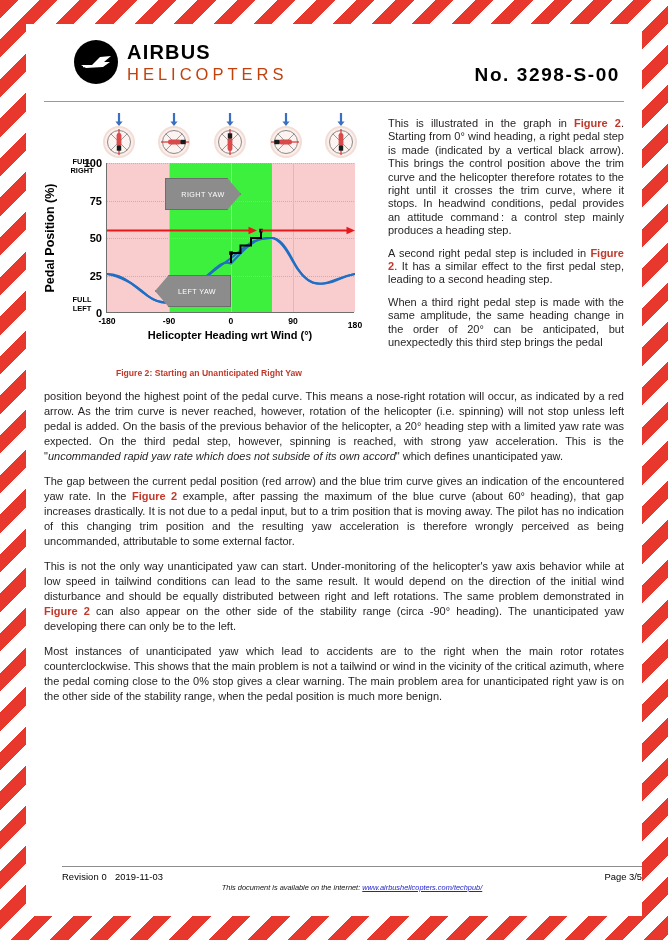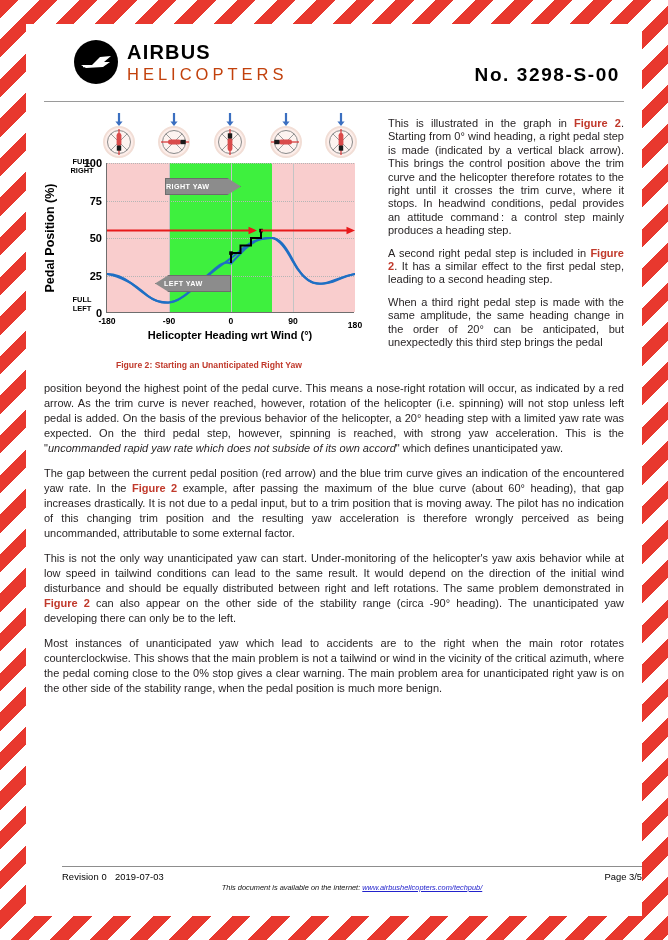"RIGHT YAW" .banner { font-weight: bold -> normal; height: 17px -> 32px; justify-content: none -> center }
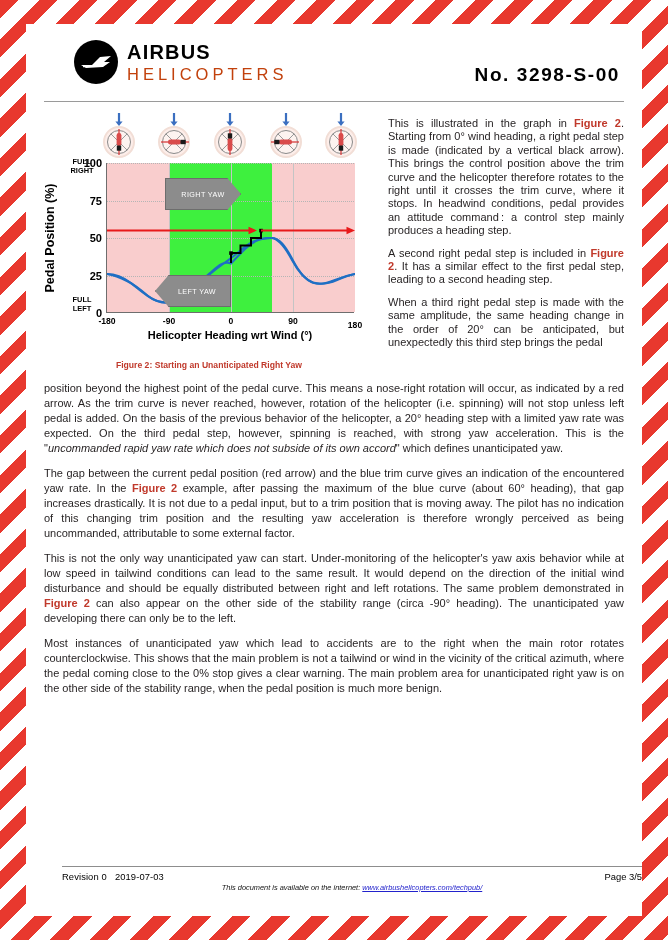"Figure 2: Starting an Unanticipated" .figcaption { margin-top: 4px -> 12px }
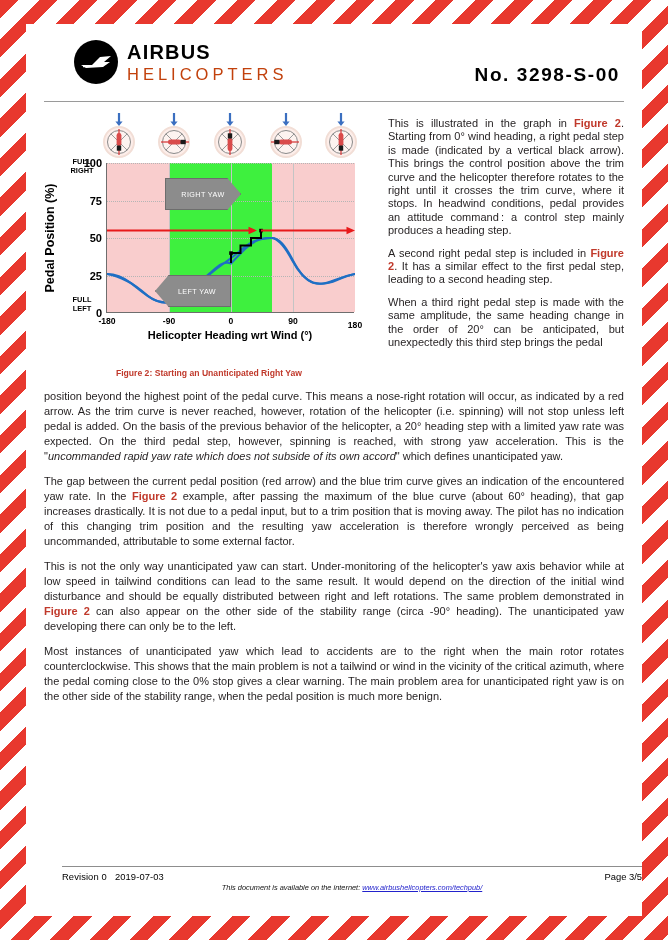"2019-07-03" span { text: 2019-07-03 -> 2019-11-03 }
